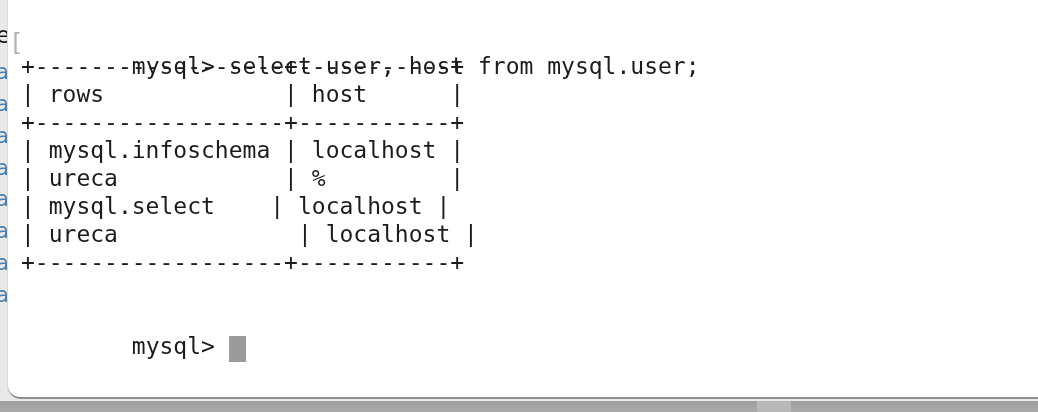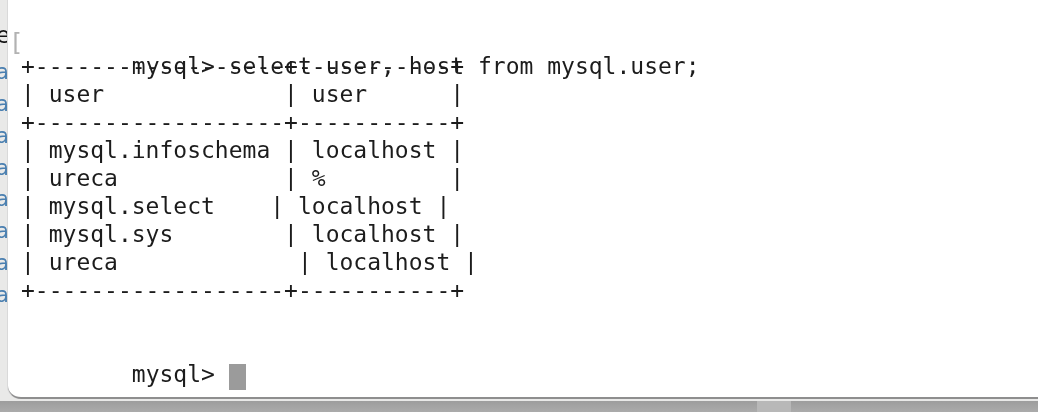"| user | user |" div.line { text: user             | user -> rows             | host }
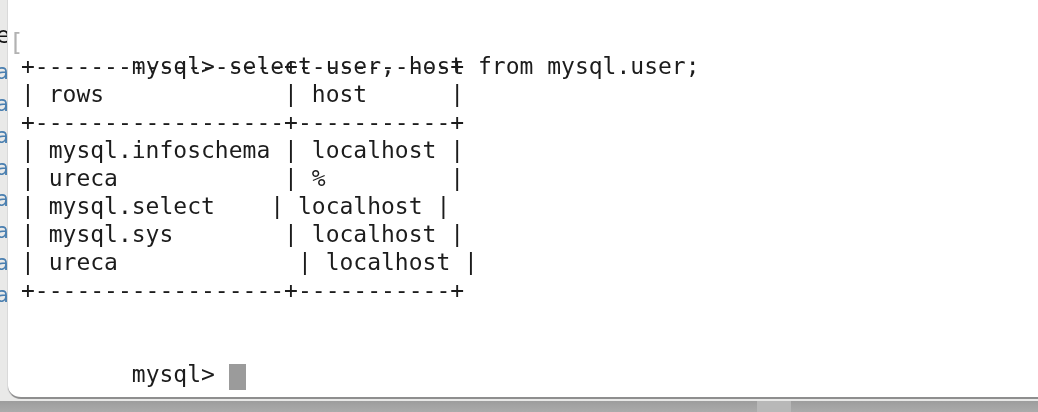"| mysql.sys | localhost |" div.line { html: <div>| mysql.sys | localhost |</div> -> none }
